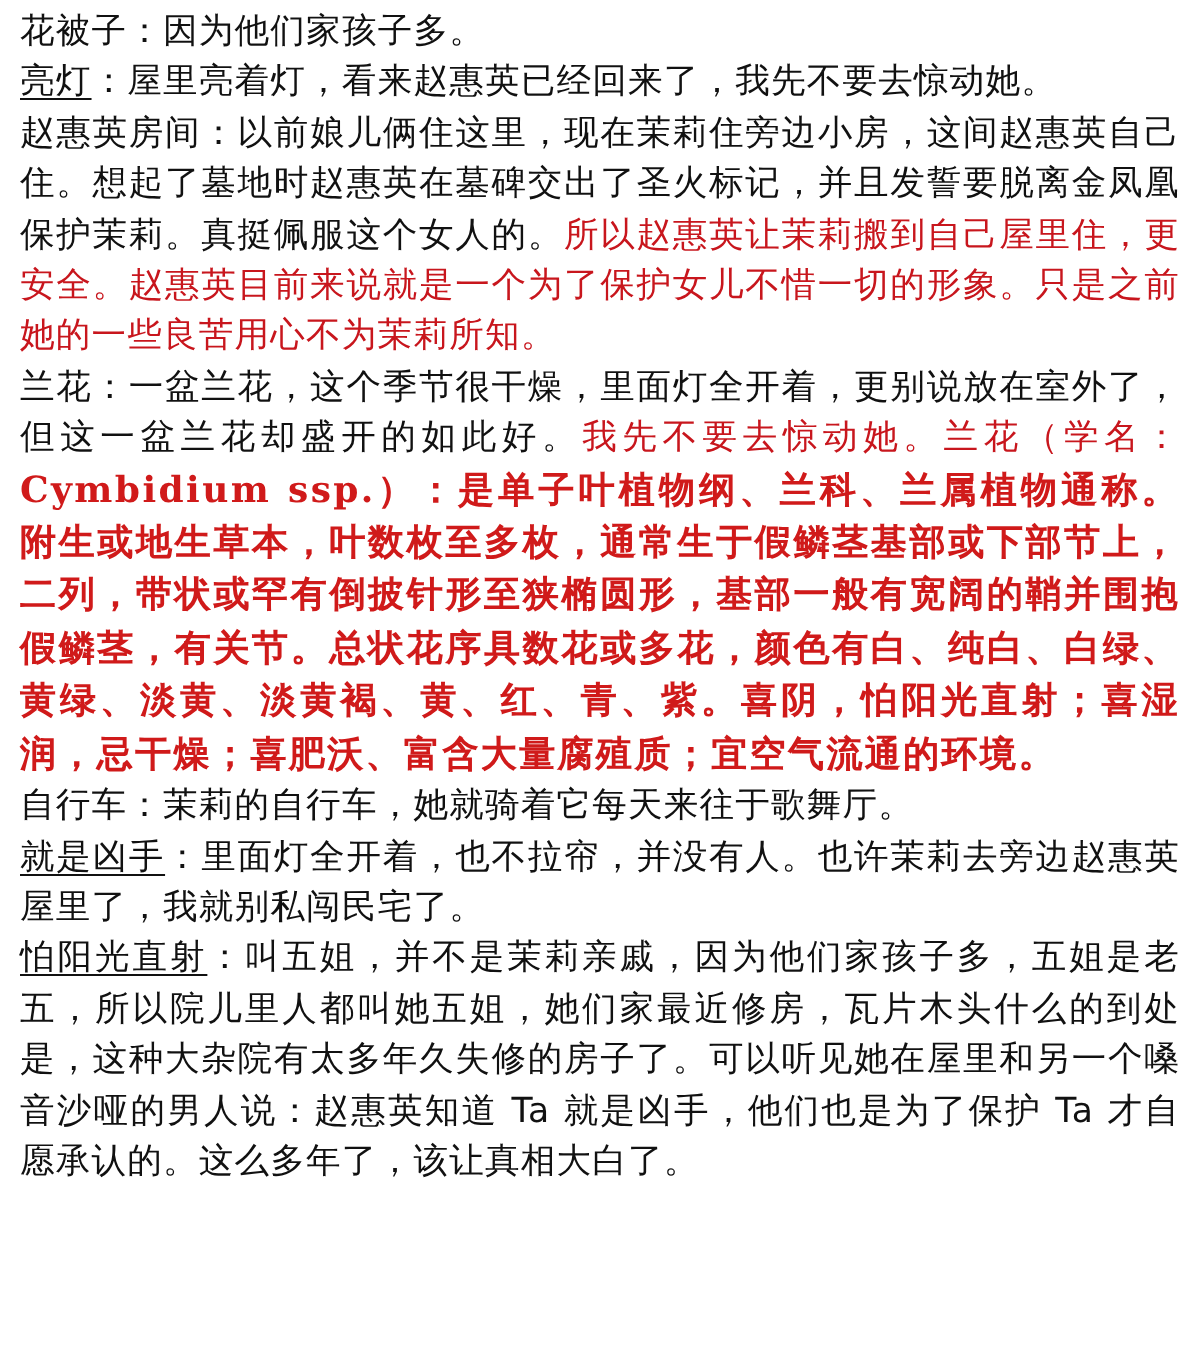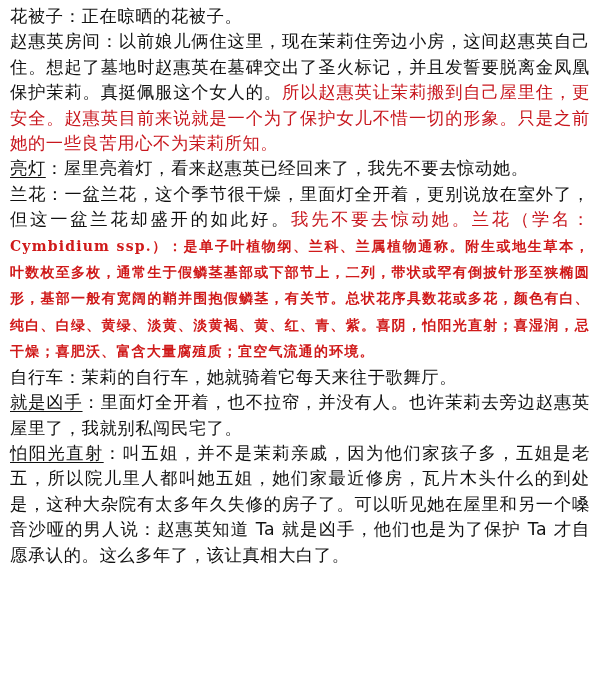"：正在晾晒的花被子。" span { text: 正在晾晒的花被子 -> 因为他们家孩子多 }
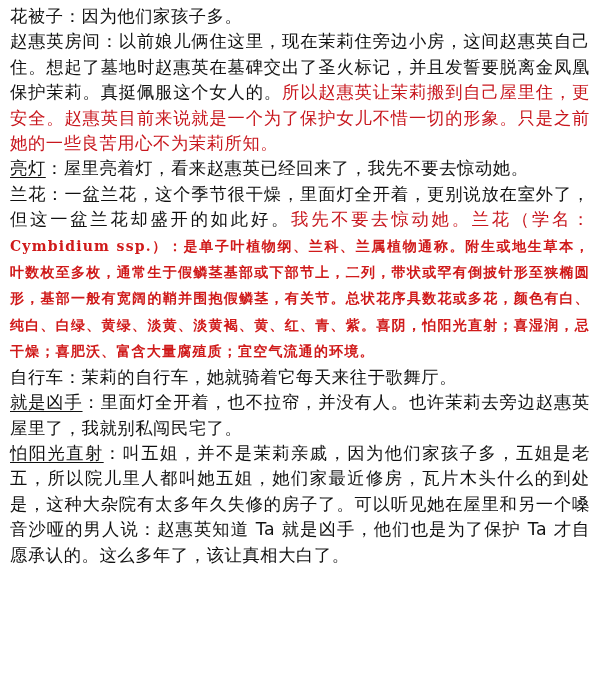"赵惠英房间：以前娘儿俩住这里，现在茉莉住旁边小房，这间赵惠英自己住。想起了墓地时" p.para { order: before "亮灯：屋里亮着灯，看来赵惠英已经回来了，我先不要去惊动她。" -> after "亮灯：屋里亮着灯，看来赵惠英已经回来了，我先不要去惊动她。" }
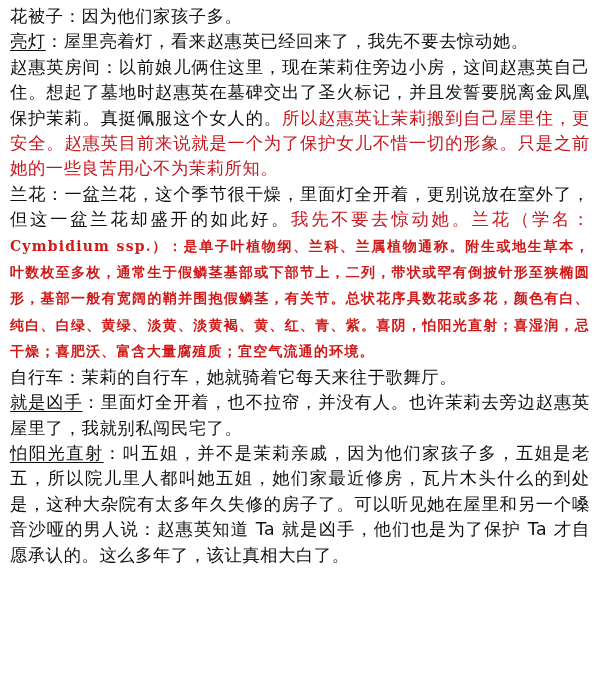"Cymbidium" .red-bold { font-size: 14px -> 18px }
